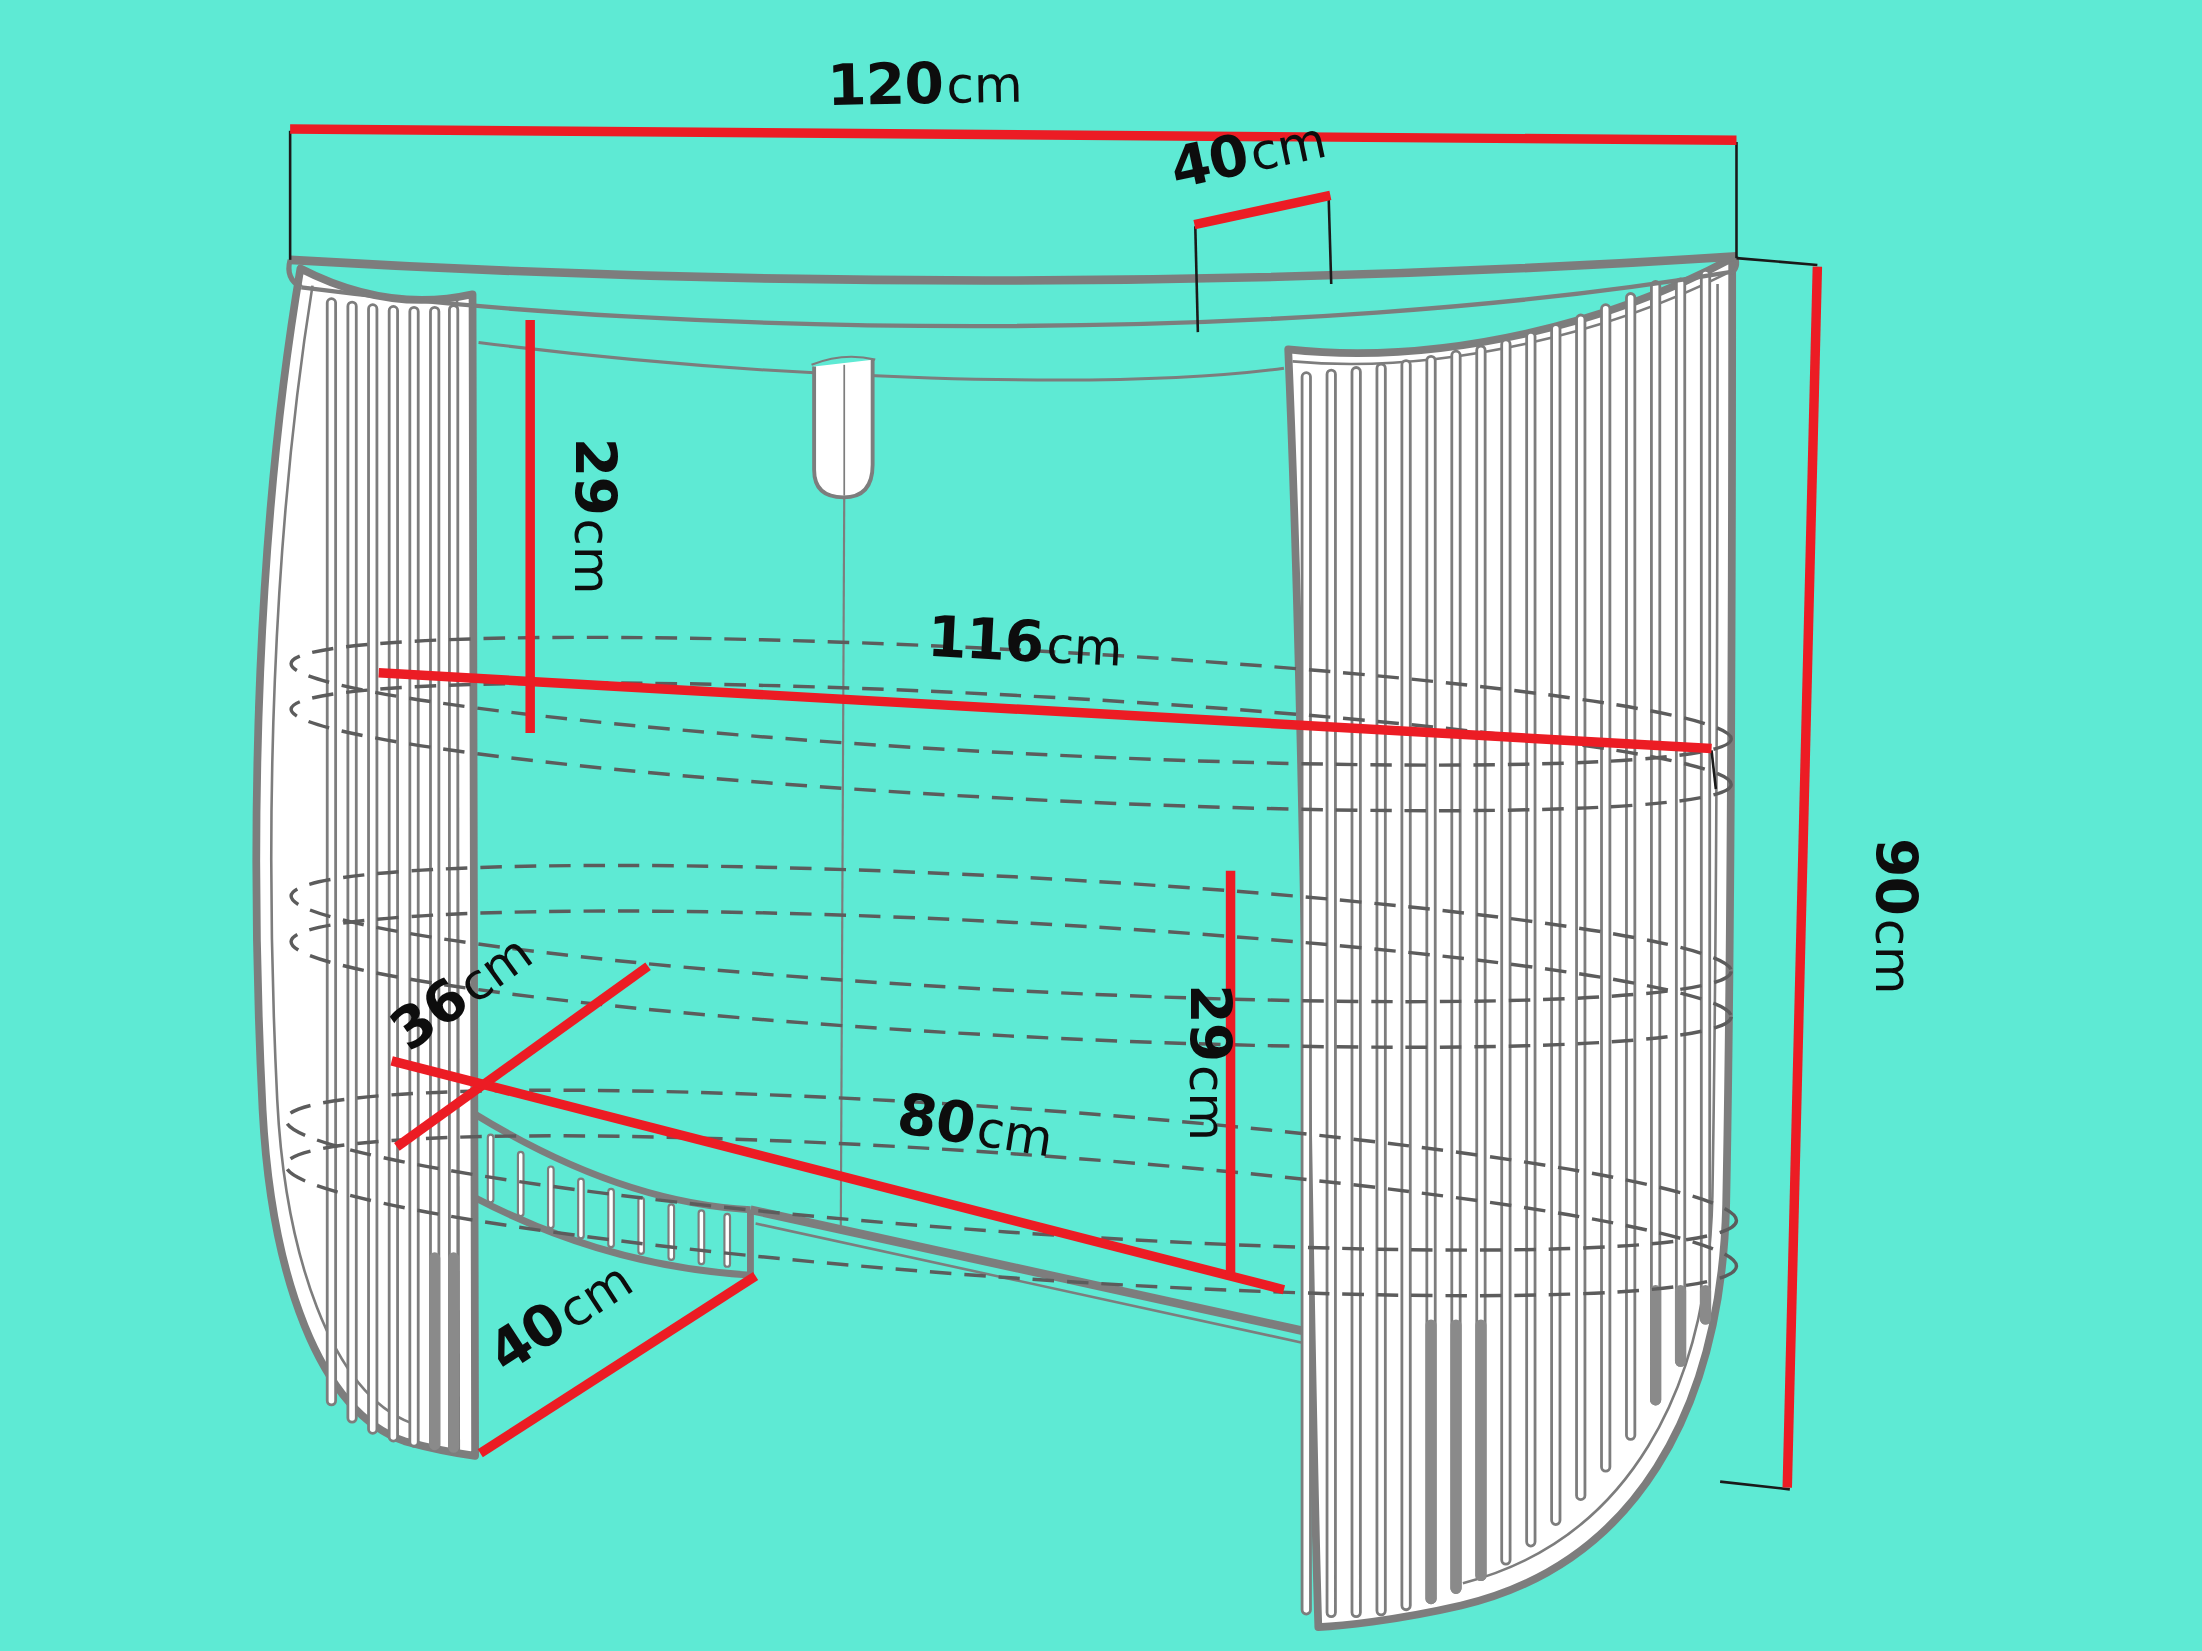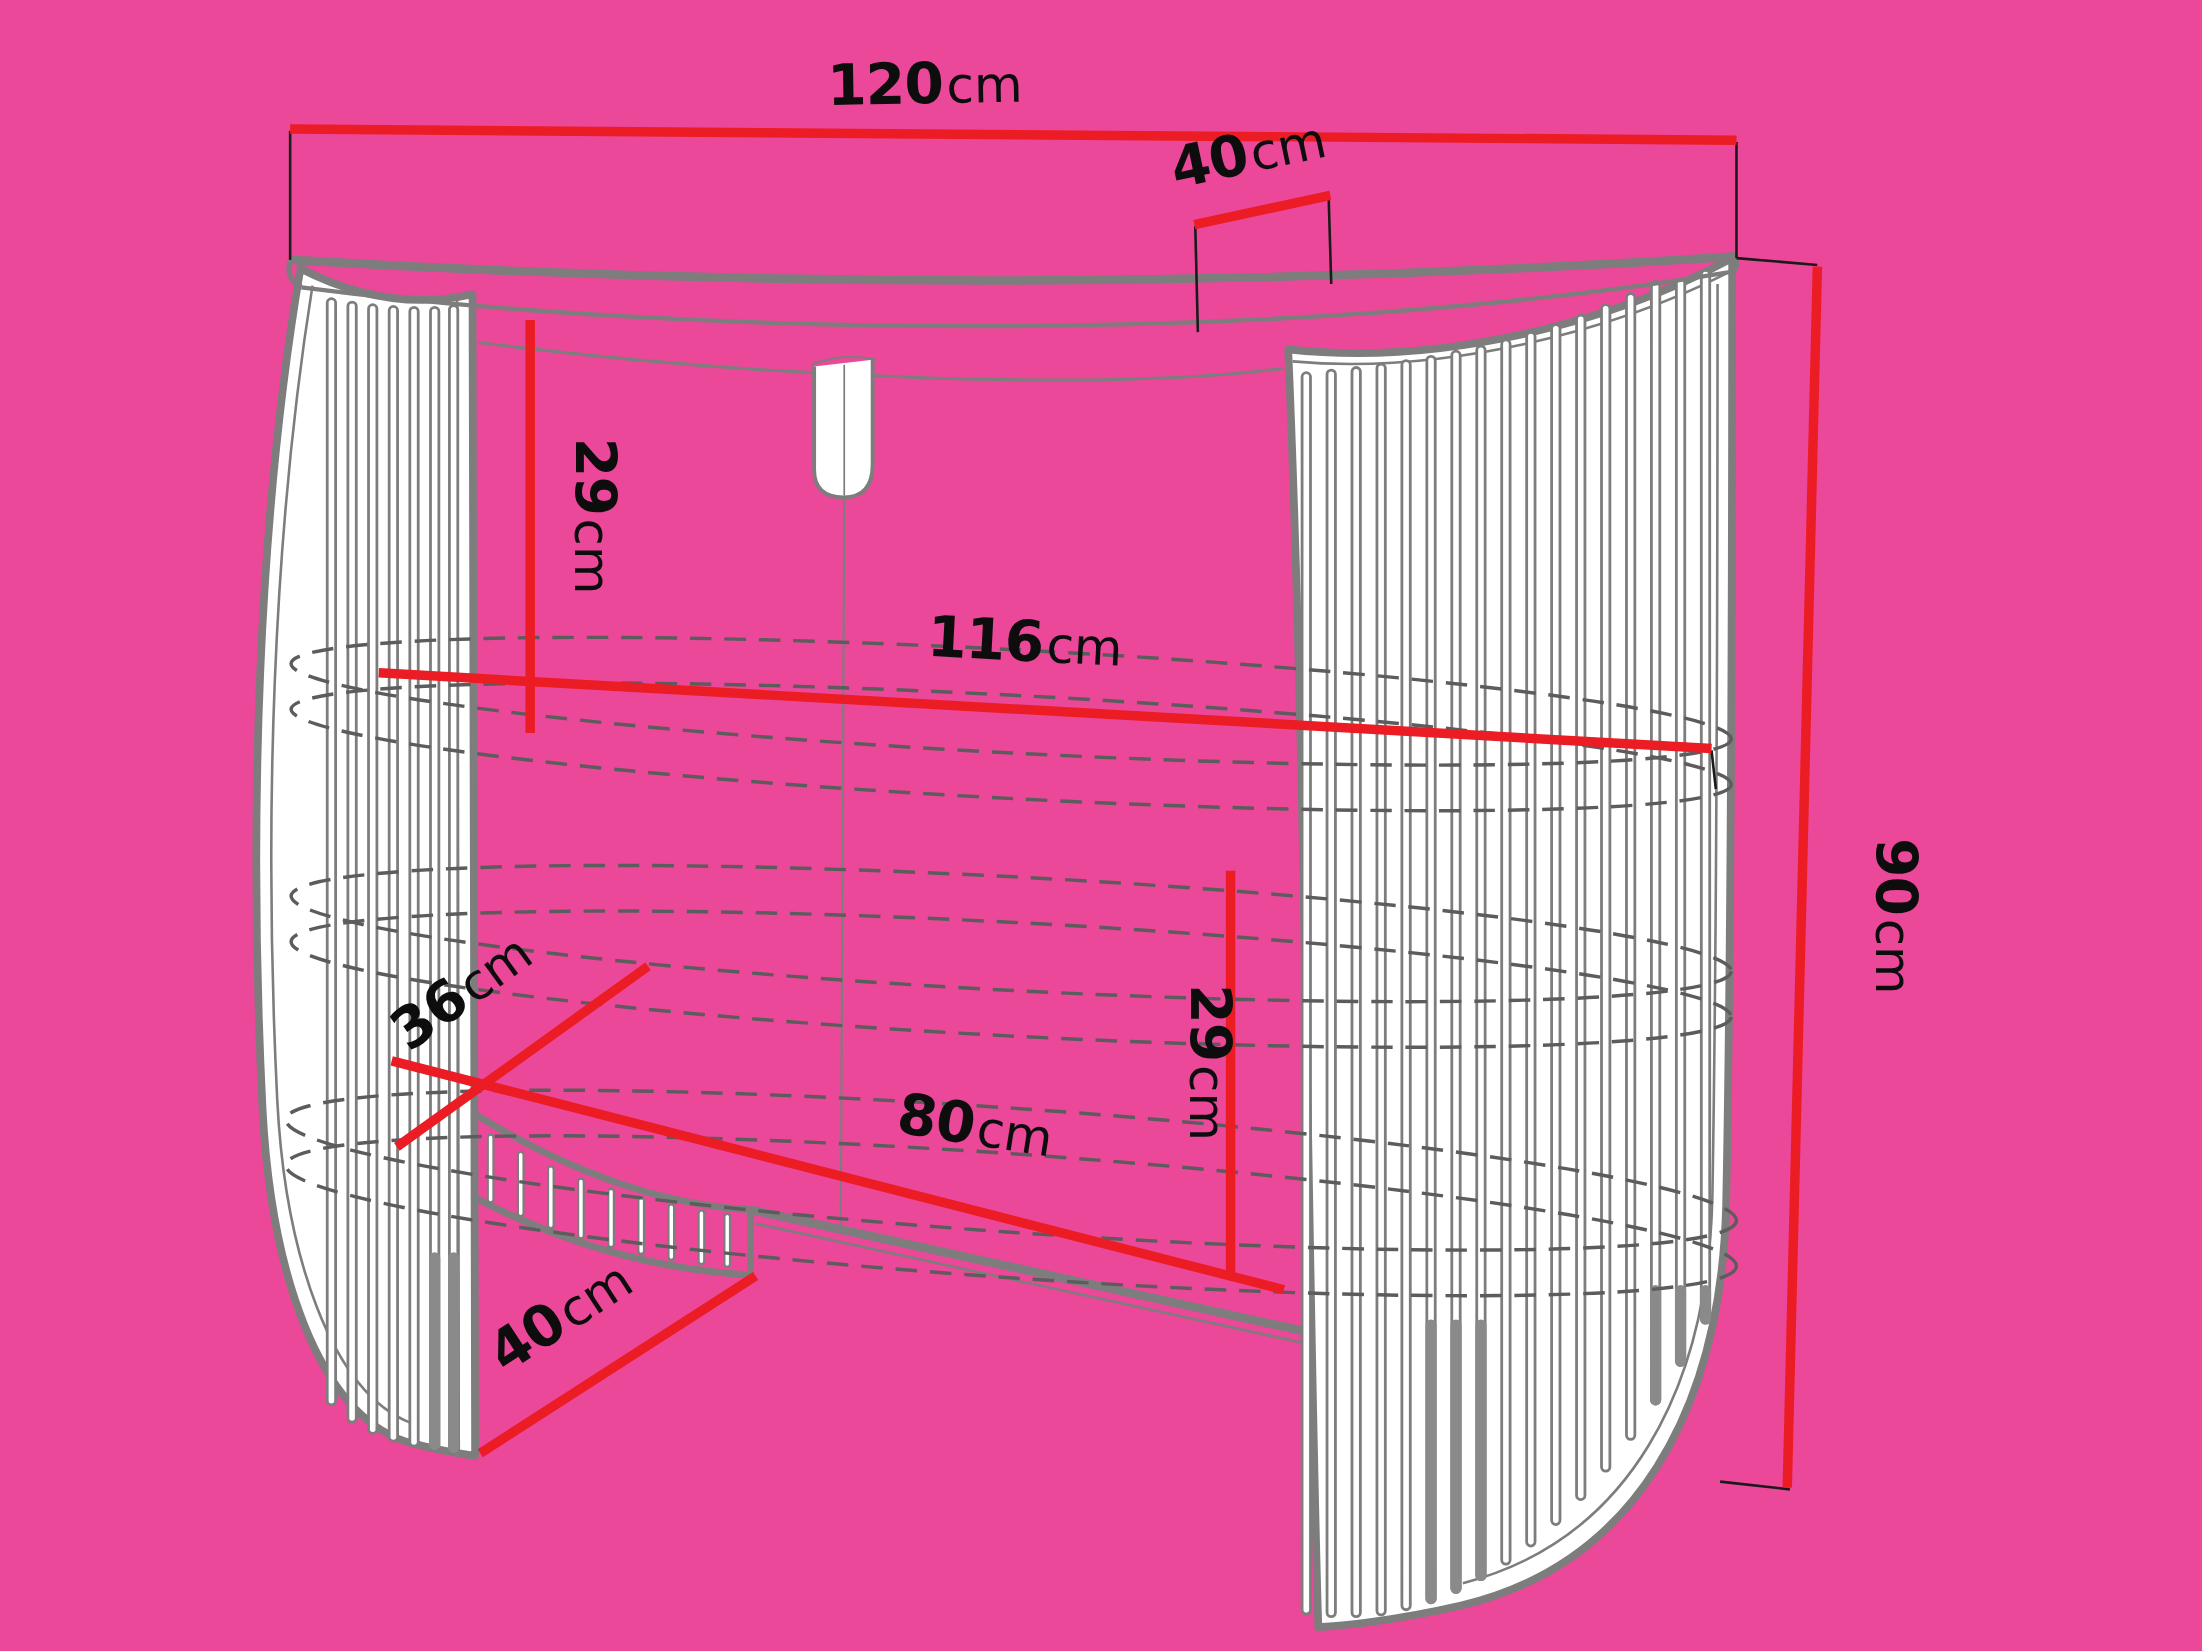"120cm" .stage { background: #ec4899 -> #5eead4 }
